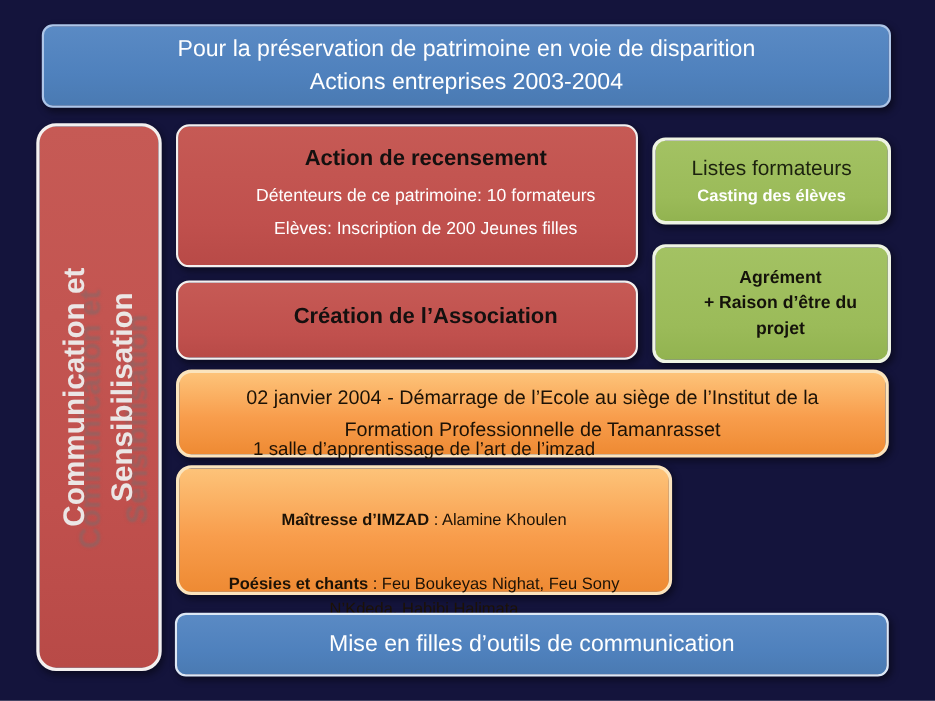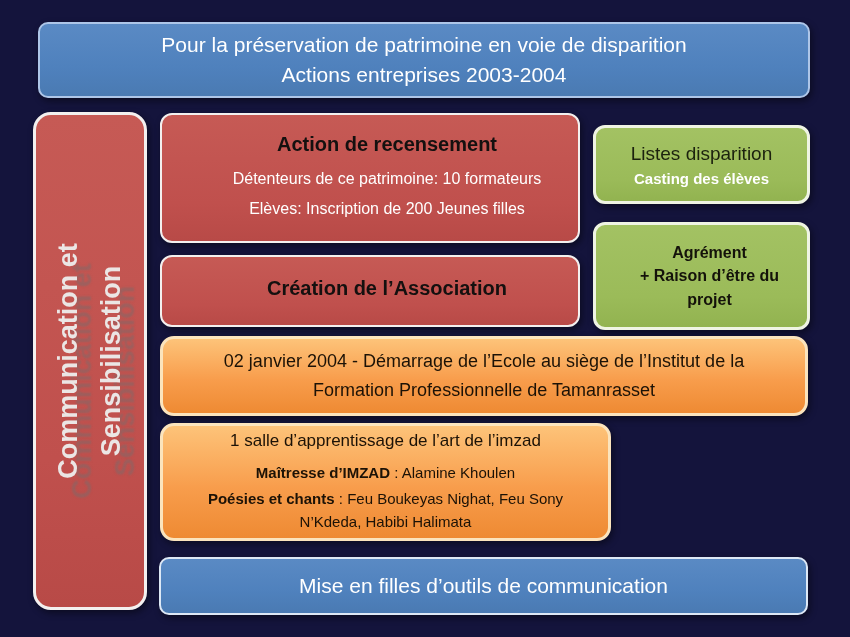"Listes disparition" div.box-title { text: disparition -> formateurs }
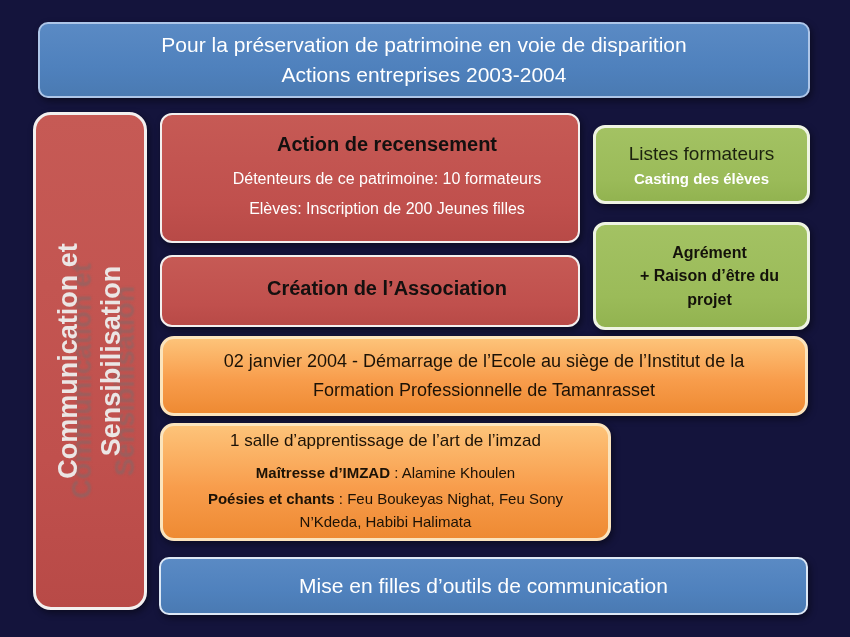"1 salle d’apprentissage de l’art" #apprentissage-box { gap: none -> 32px }
